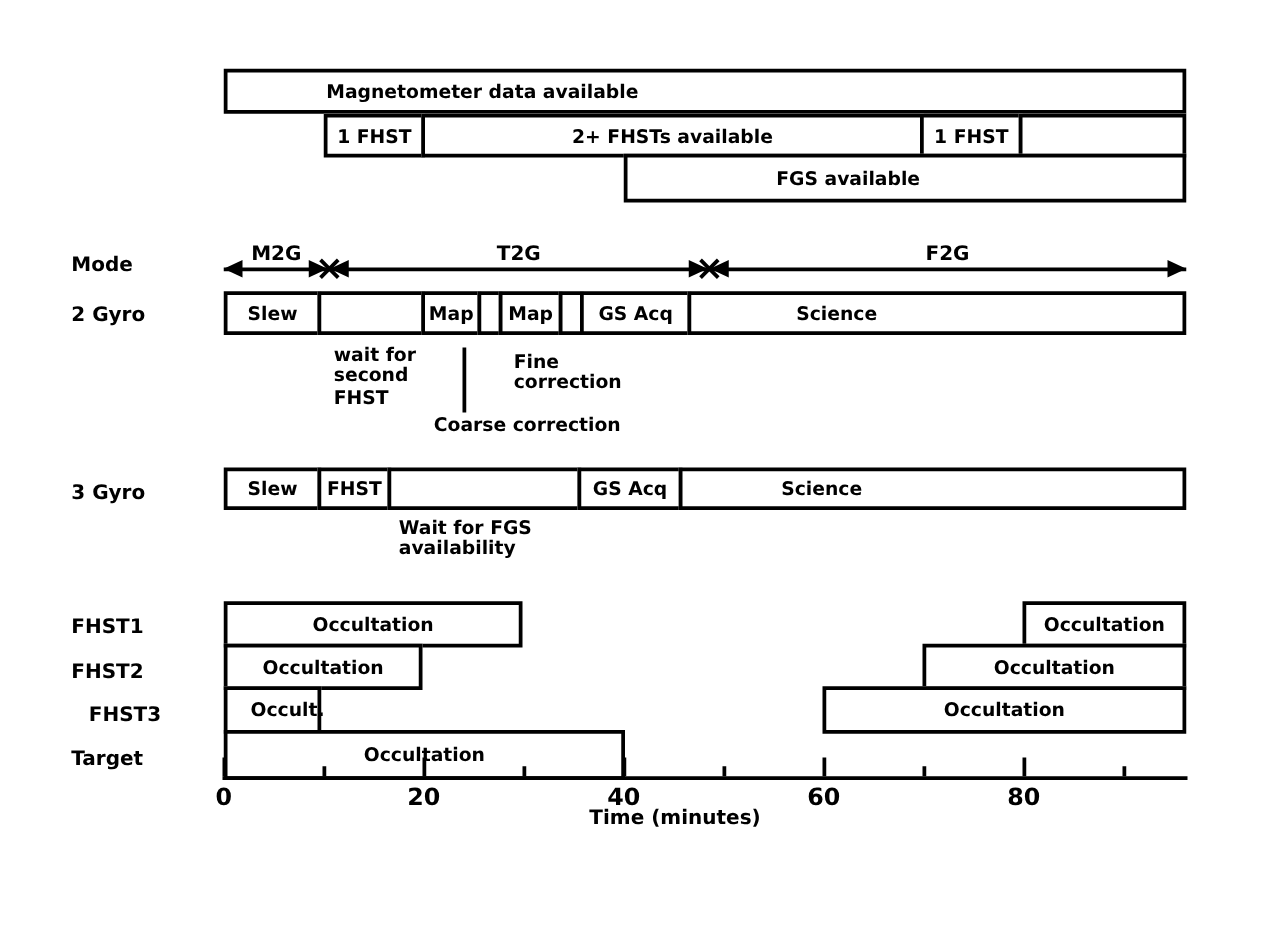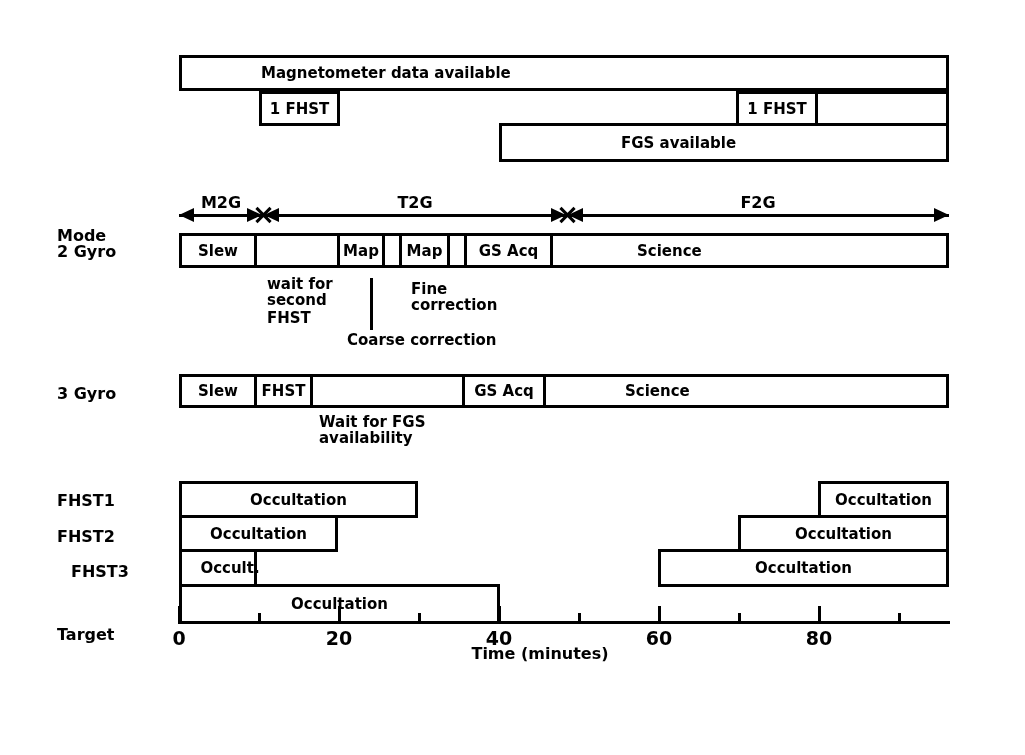"2+ FHSTs available" div.box { html: none -> <div> <span>2+ FHSTs available</span> </div> }
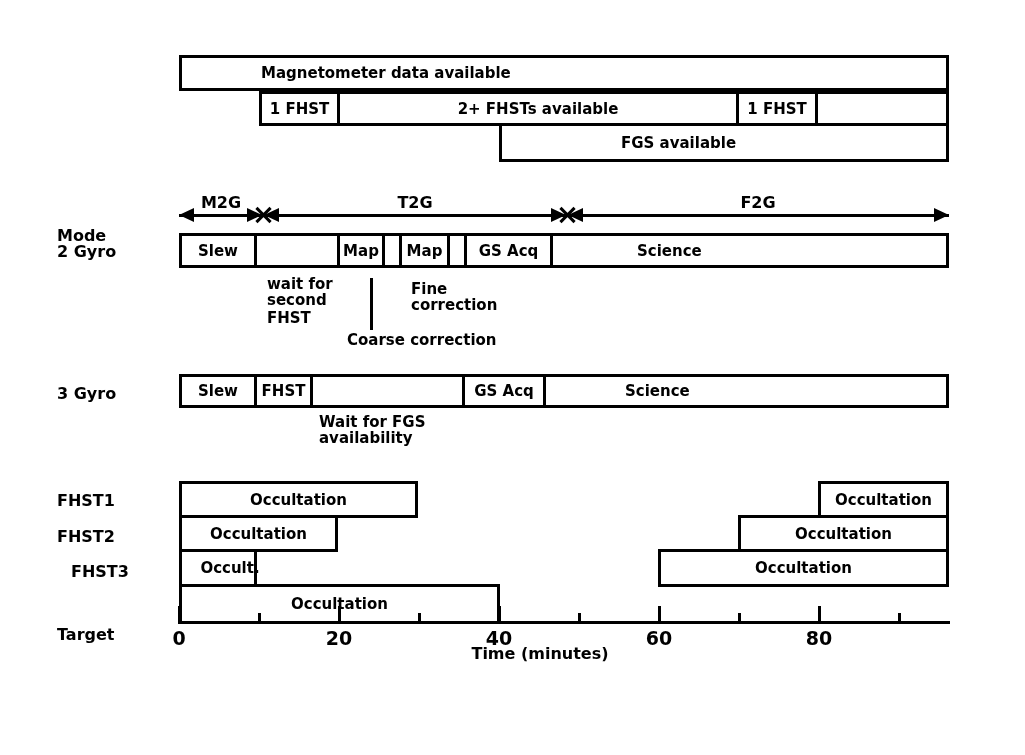"Mode" div.rowlabel { margin-top: 24px -> none }
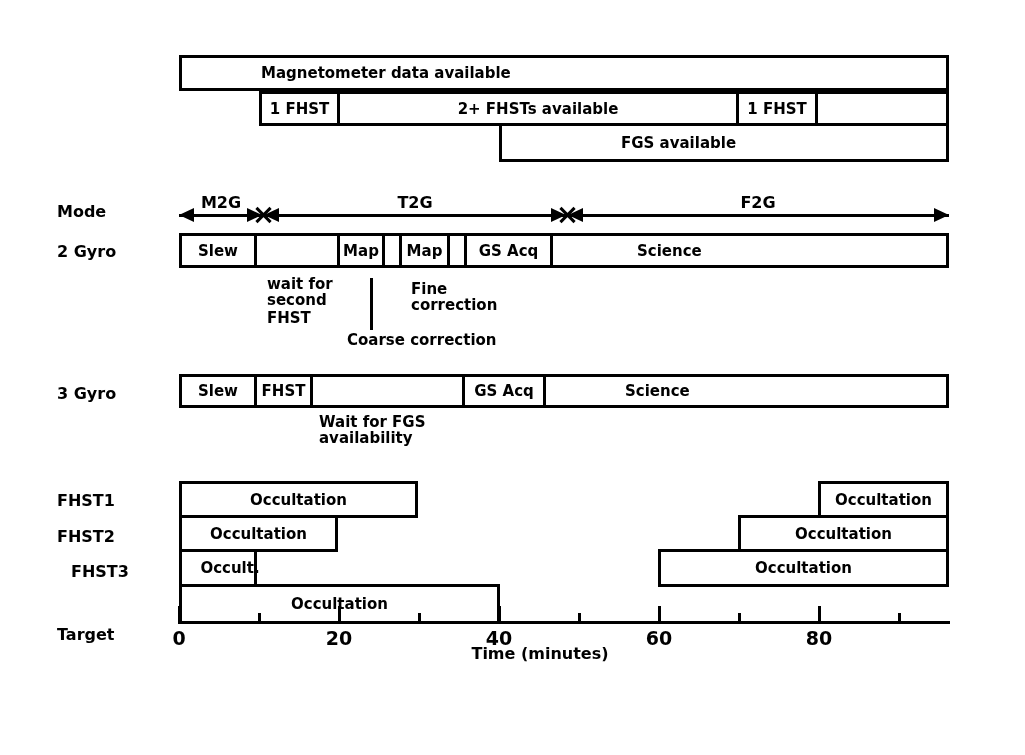"Target" div.rowlabel { margin-top: 28px -> none }
